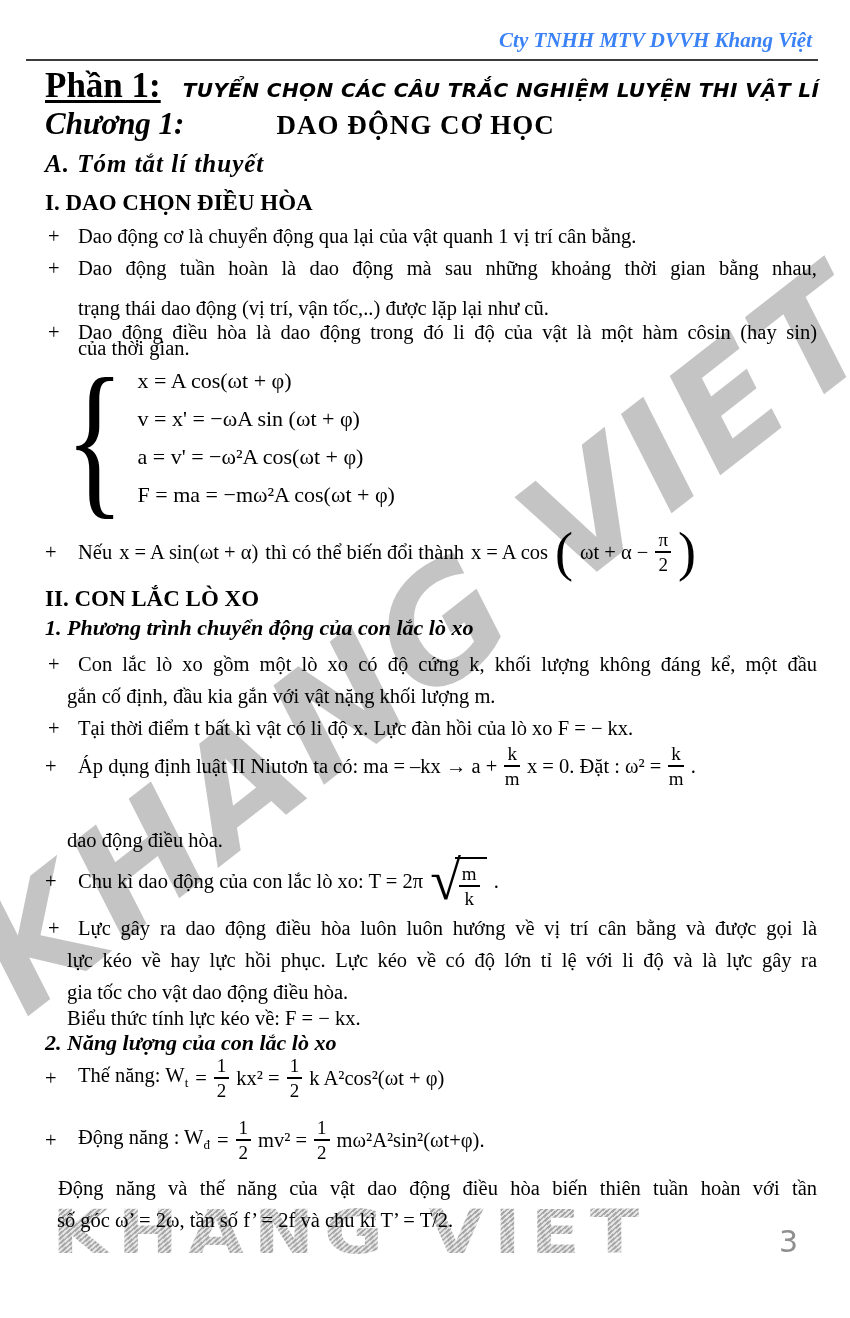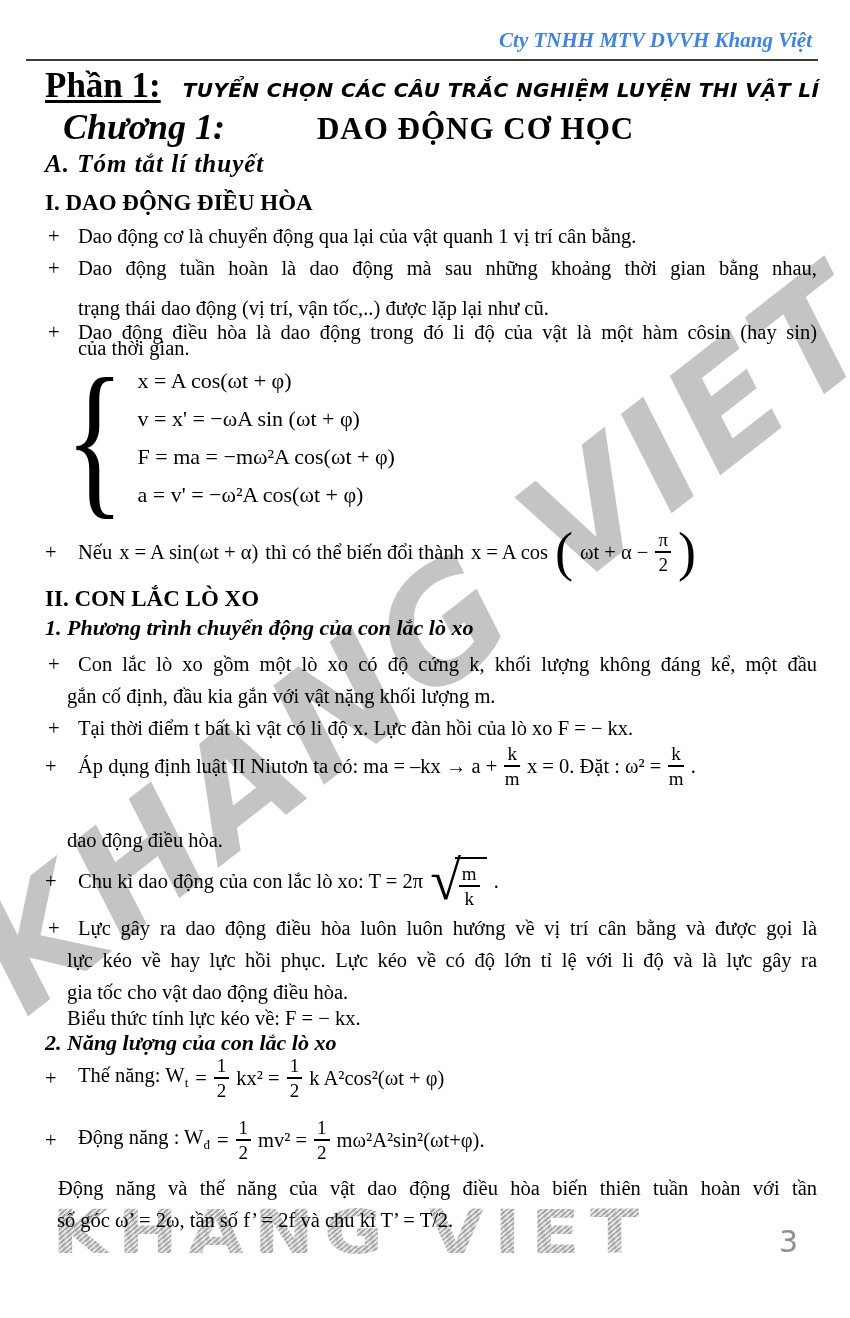"Chương 1:" .chap-label { font-size: 36px -> 31px; margin-left: 18px -> none }
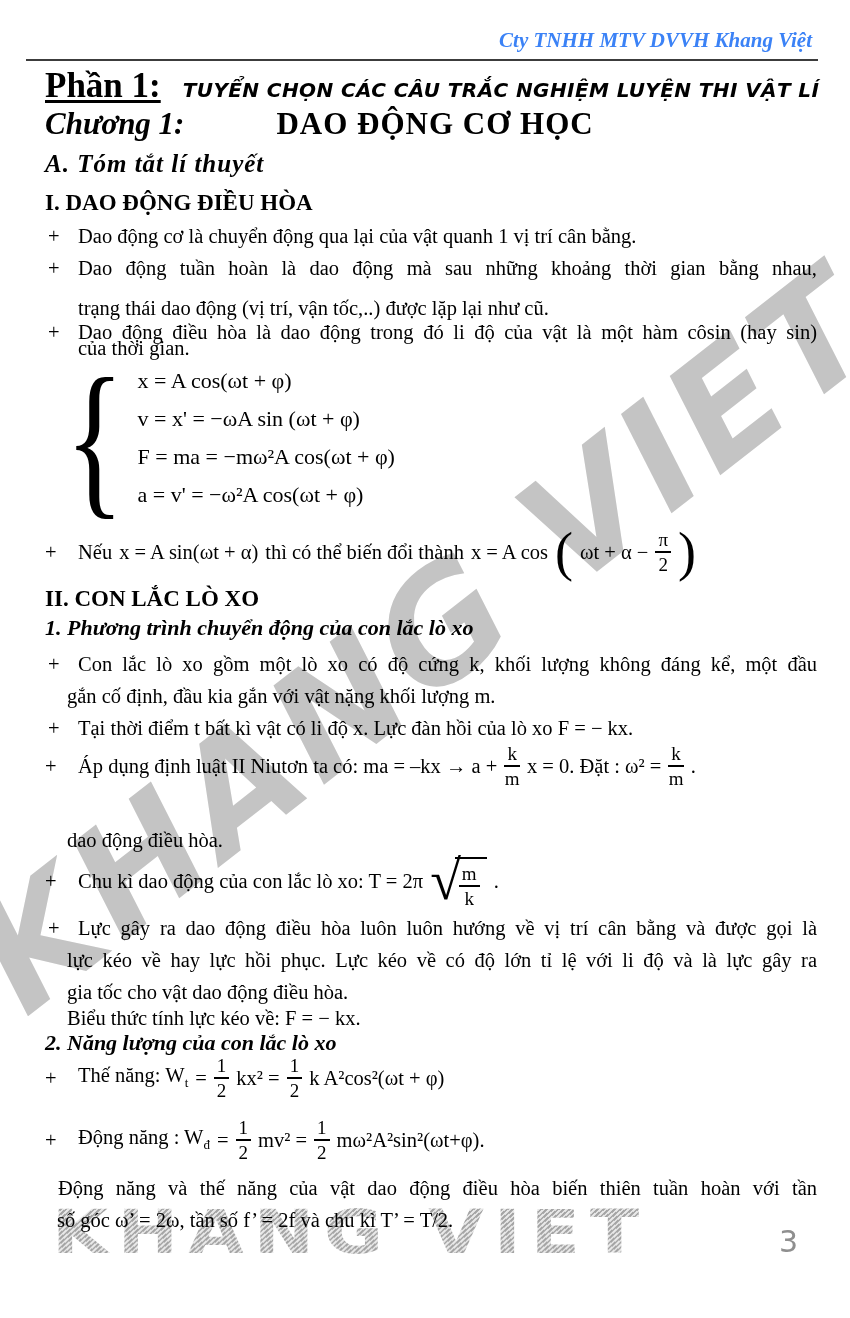"DAO ĐỘNG CƠ HỌC" .chap-title { font-size: 31px -> 27px }
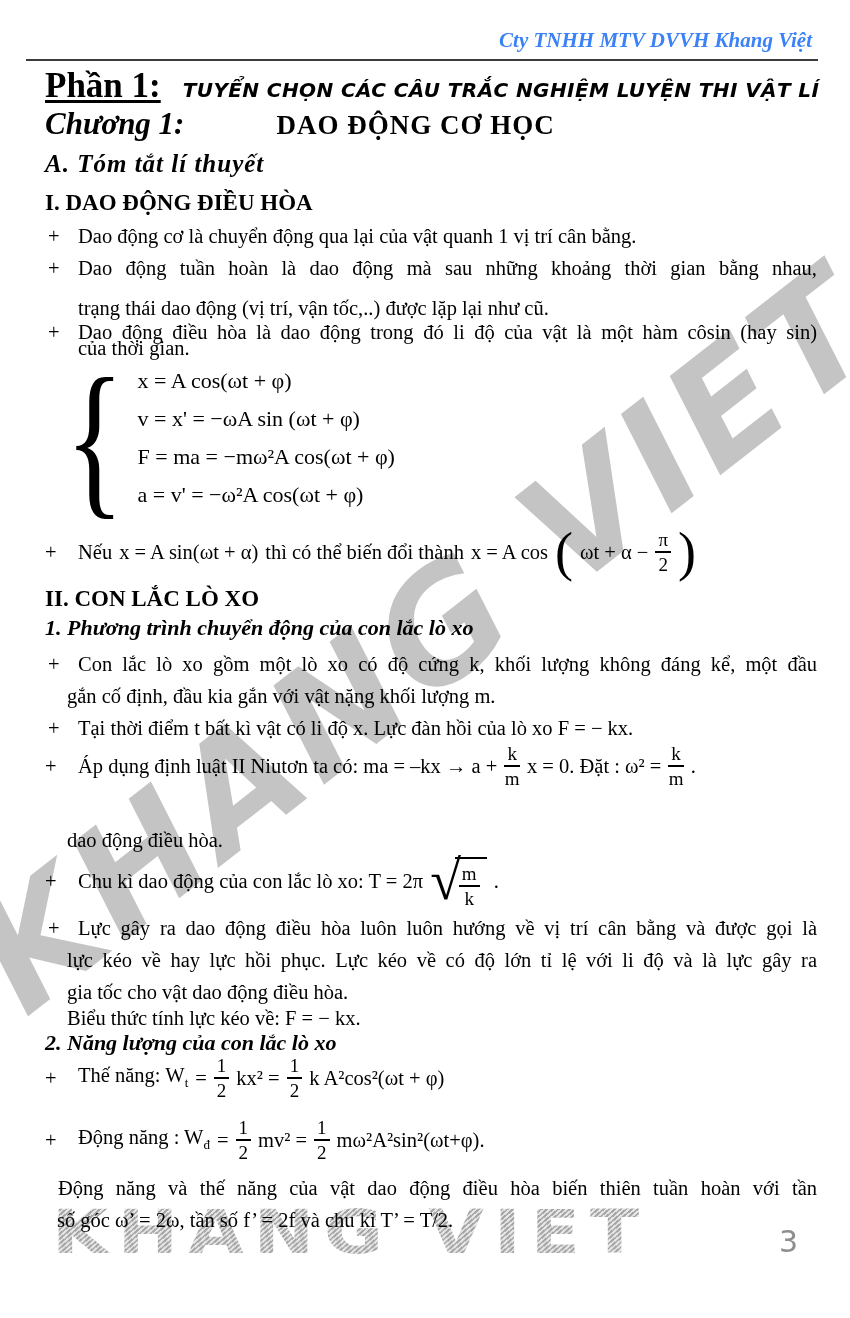"I. DAO ĐỘNG ĐIỀU HÒA" div.abs { text: ĐỘNG -> CHỌN }
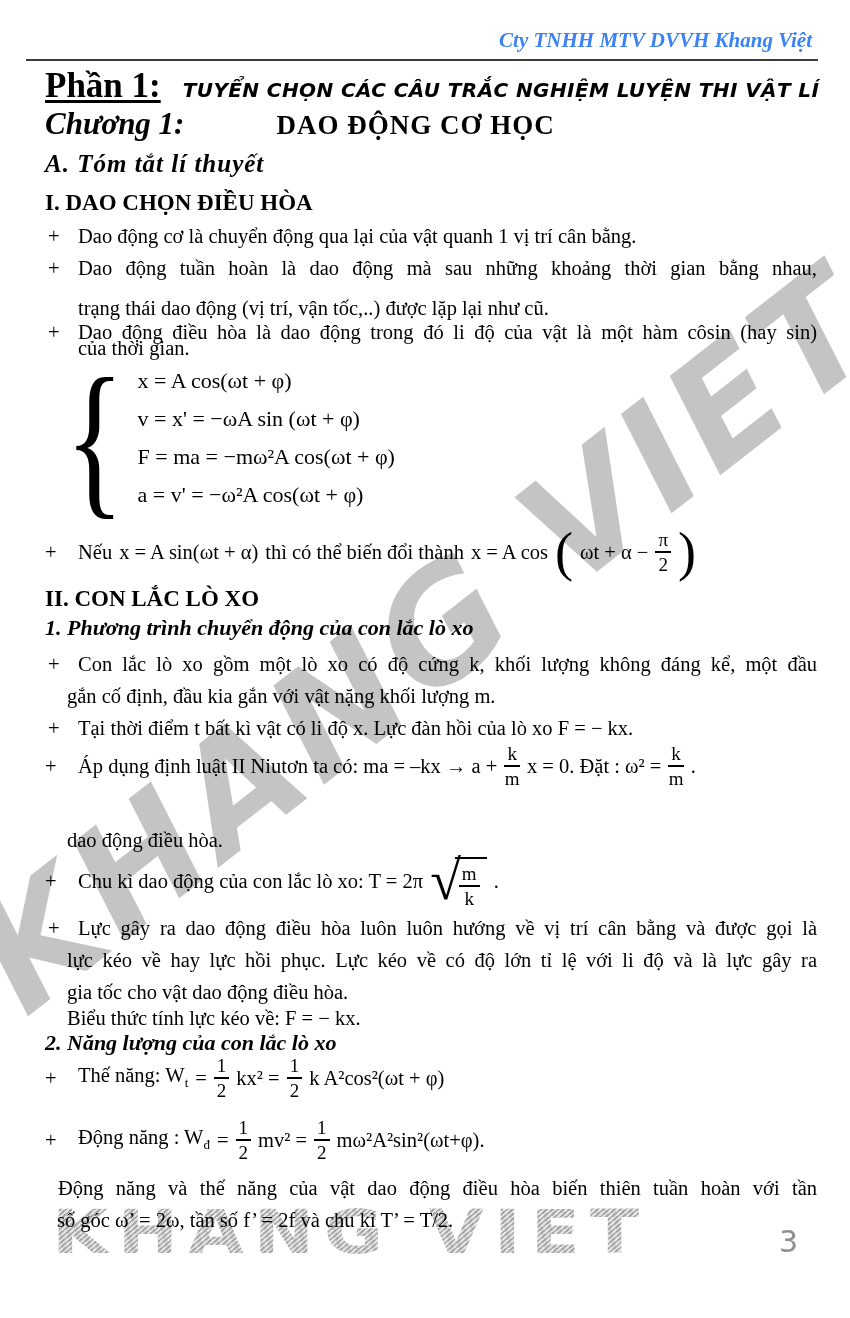"F = ma = −mω²A" div.eqrow { order: before "a = v' = −ω²A" -> after "a = v' = −ω²A" }
